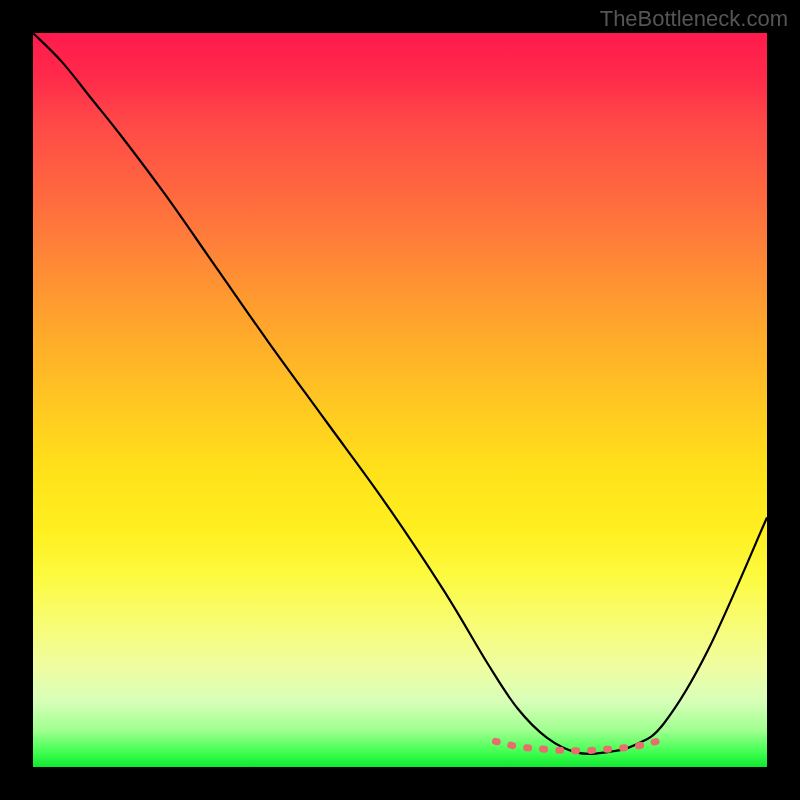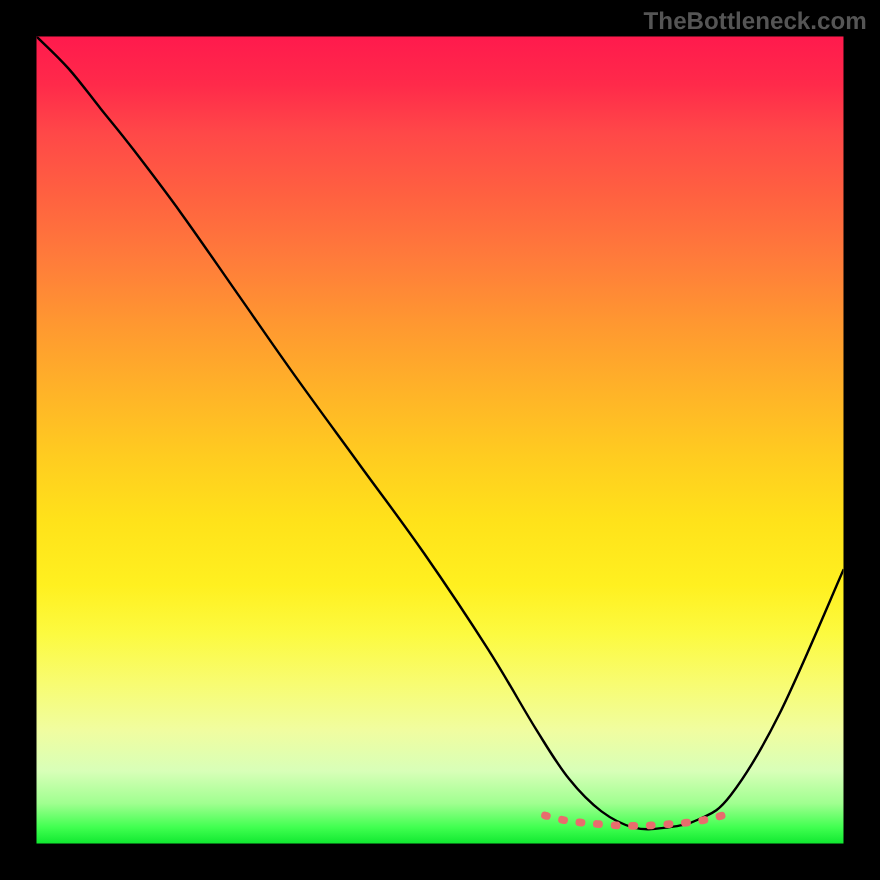"TheBottleneck.com" .watermark { font-weight: 700 -> 400 }
